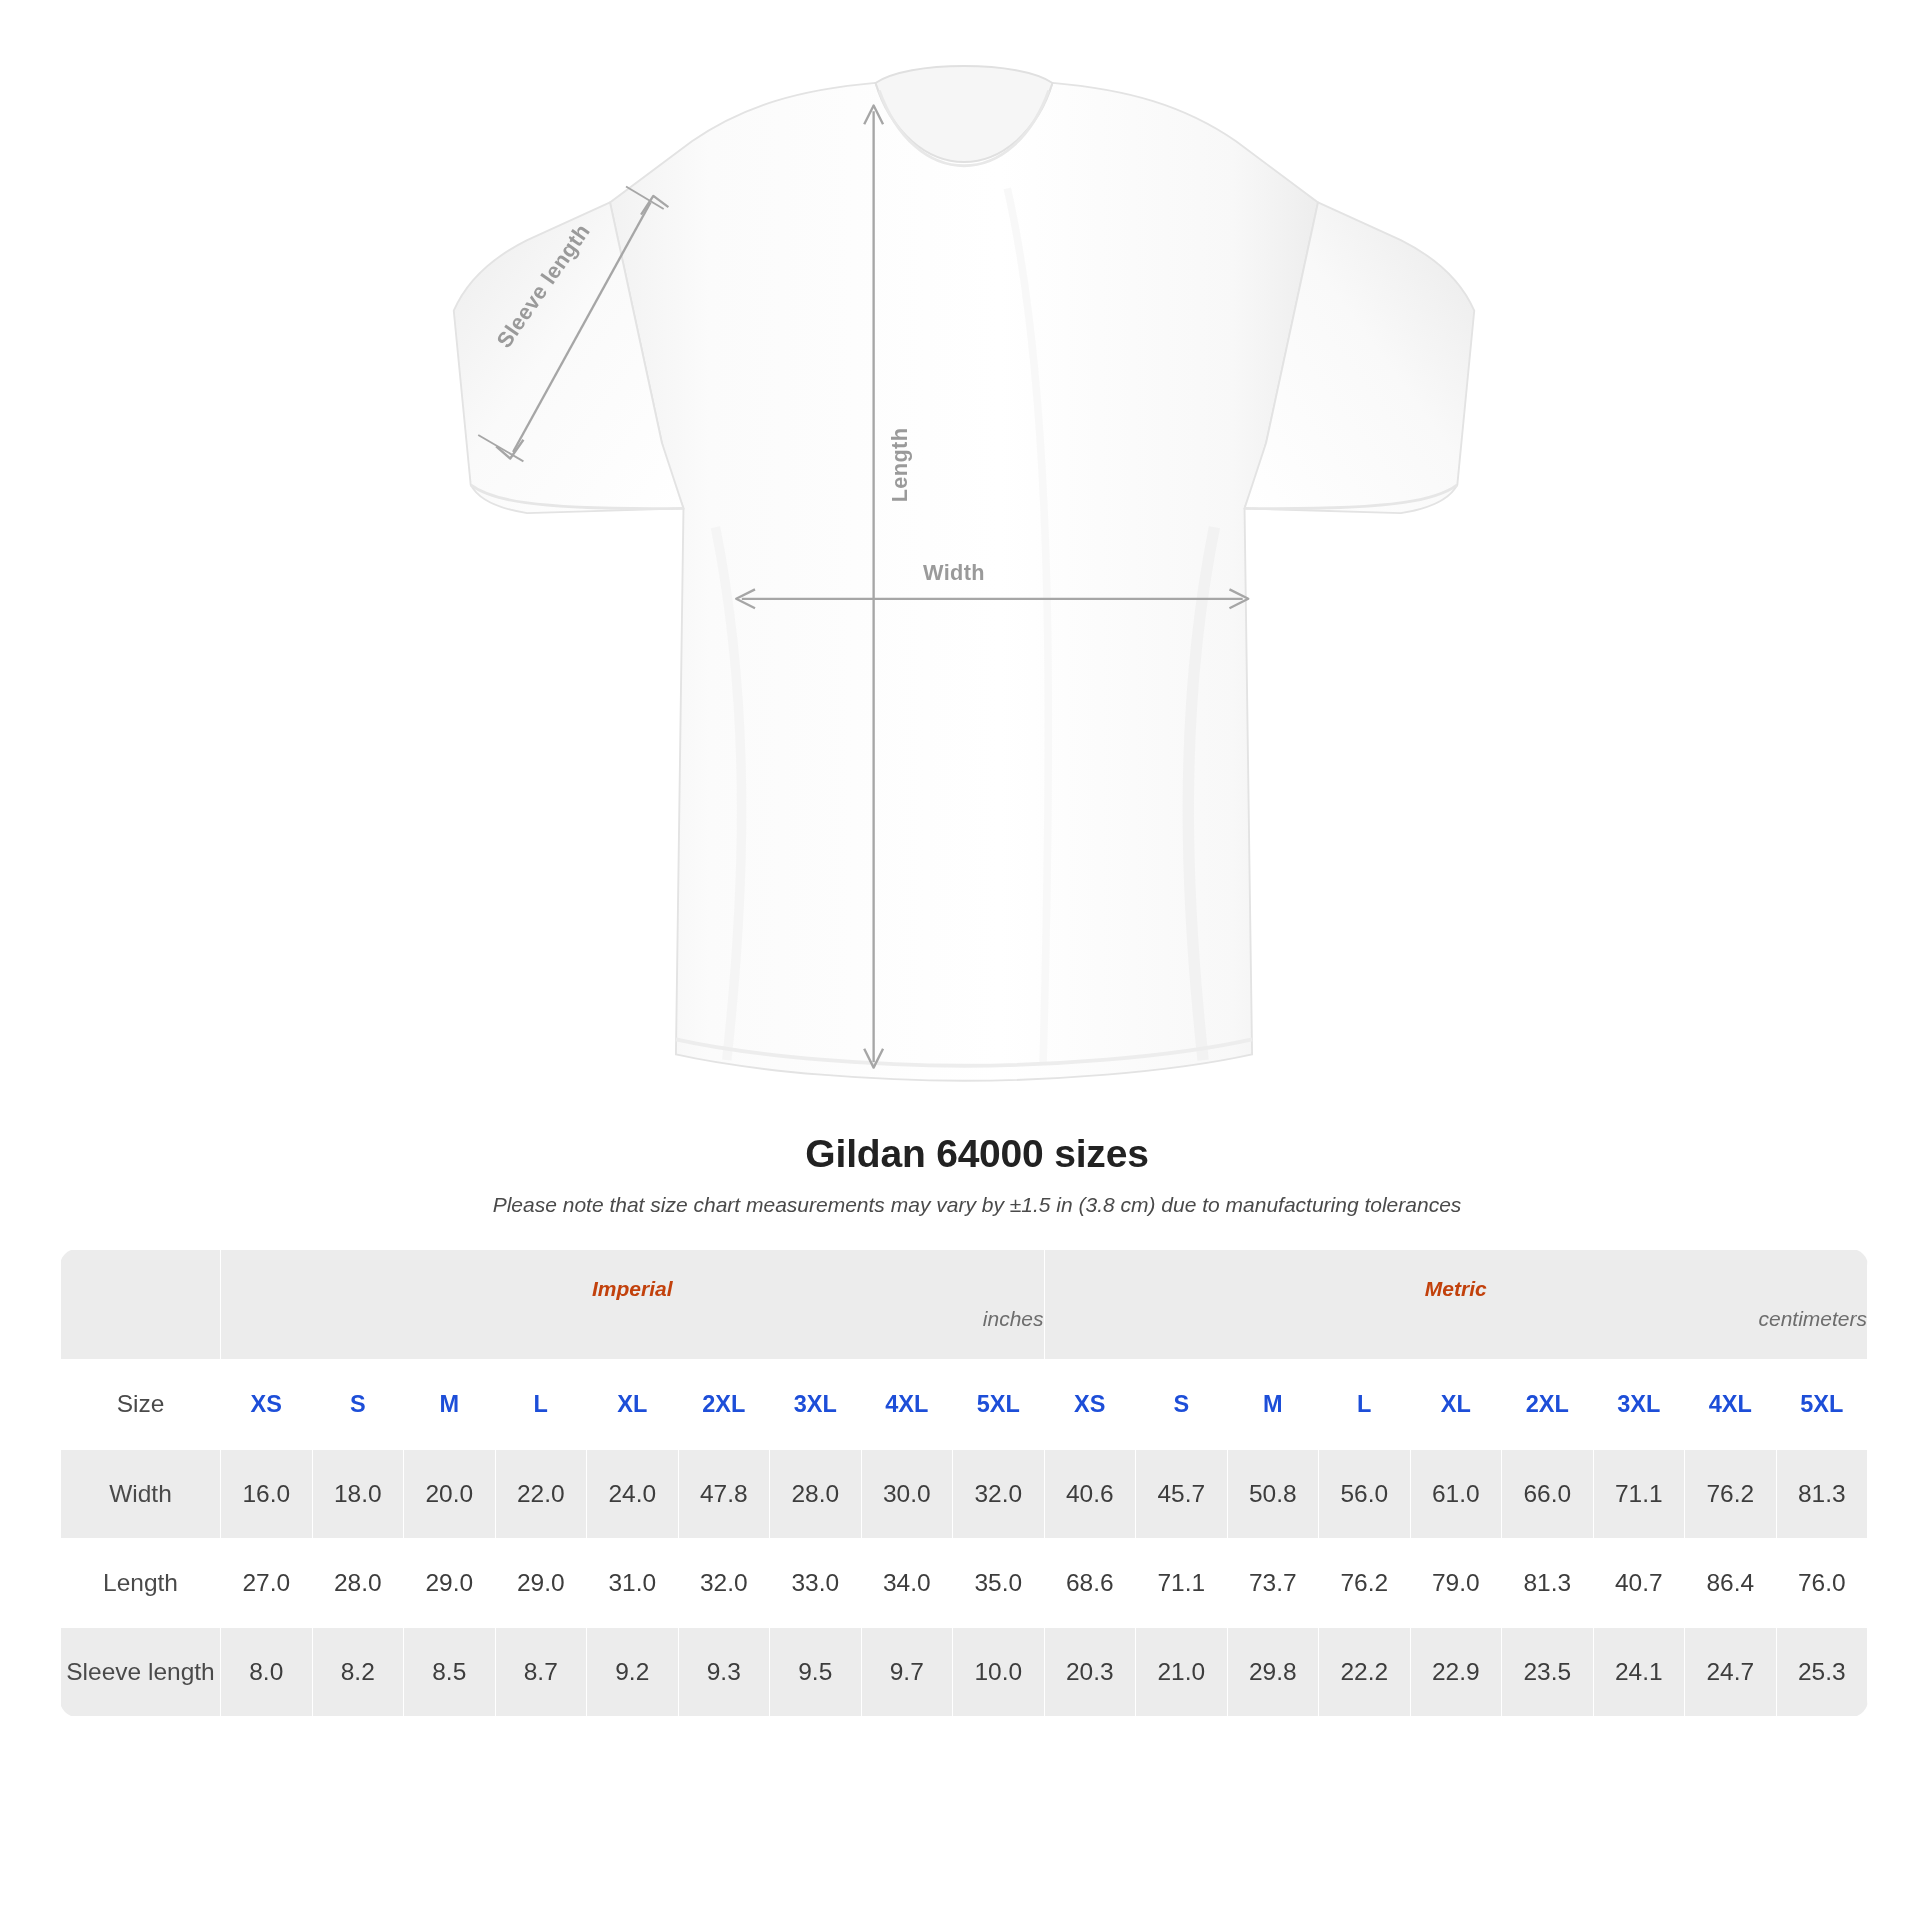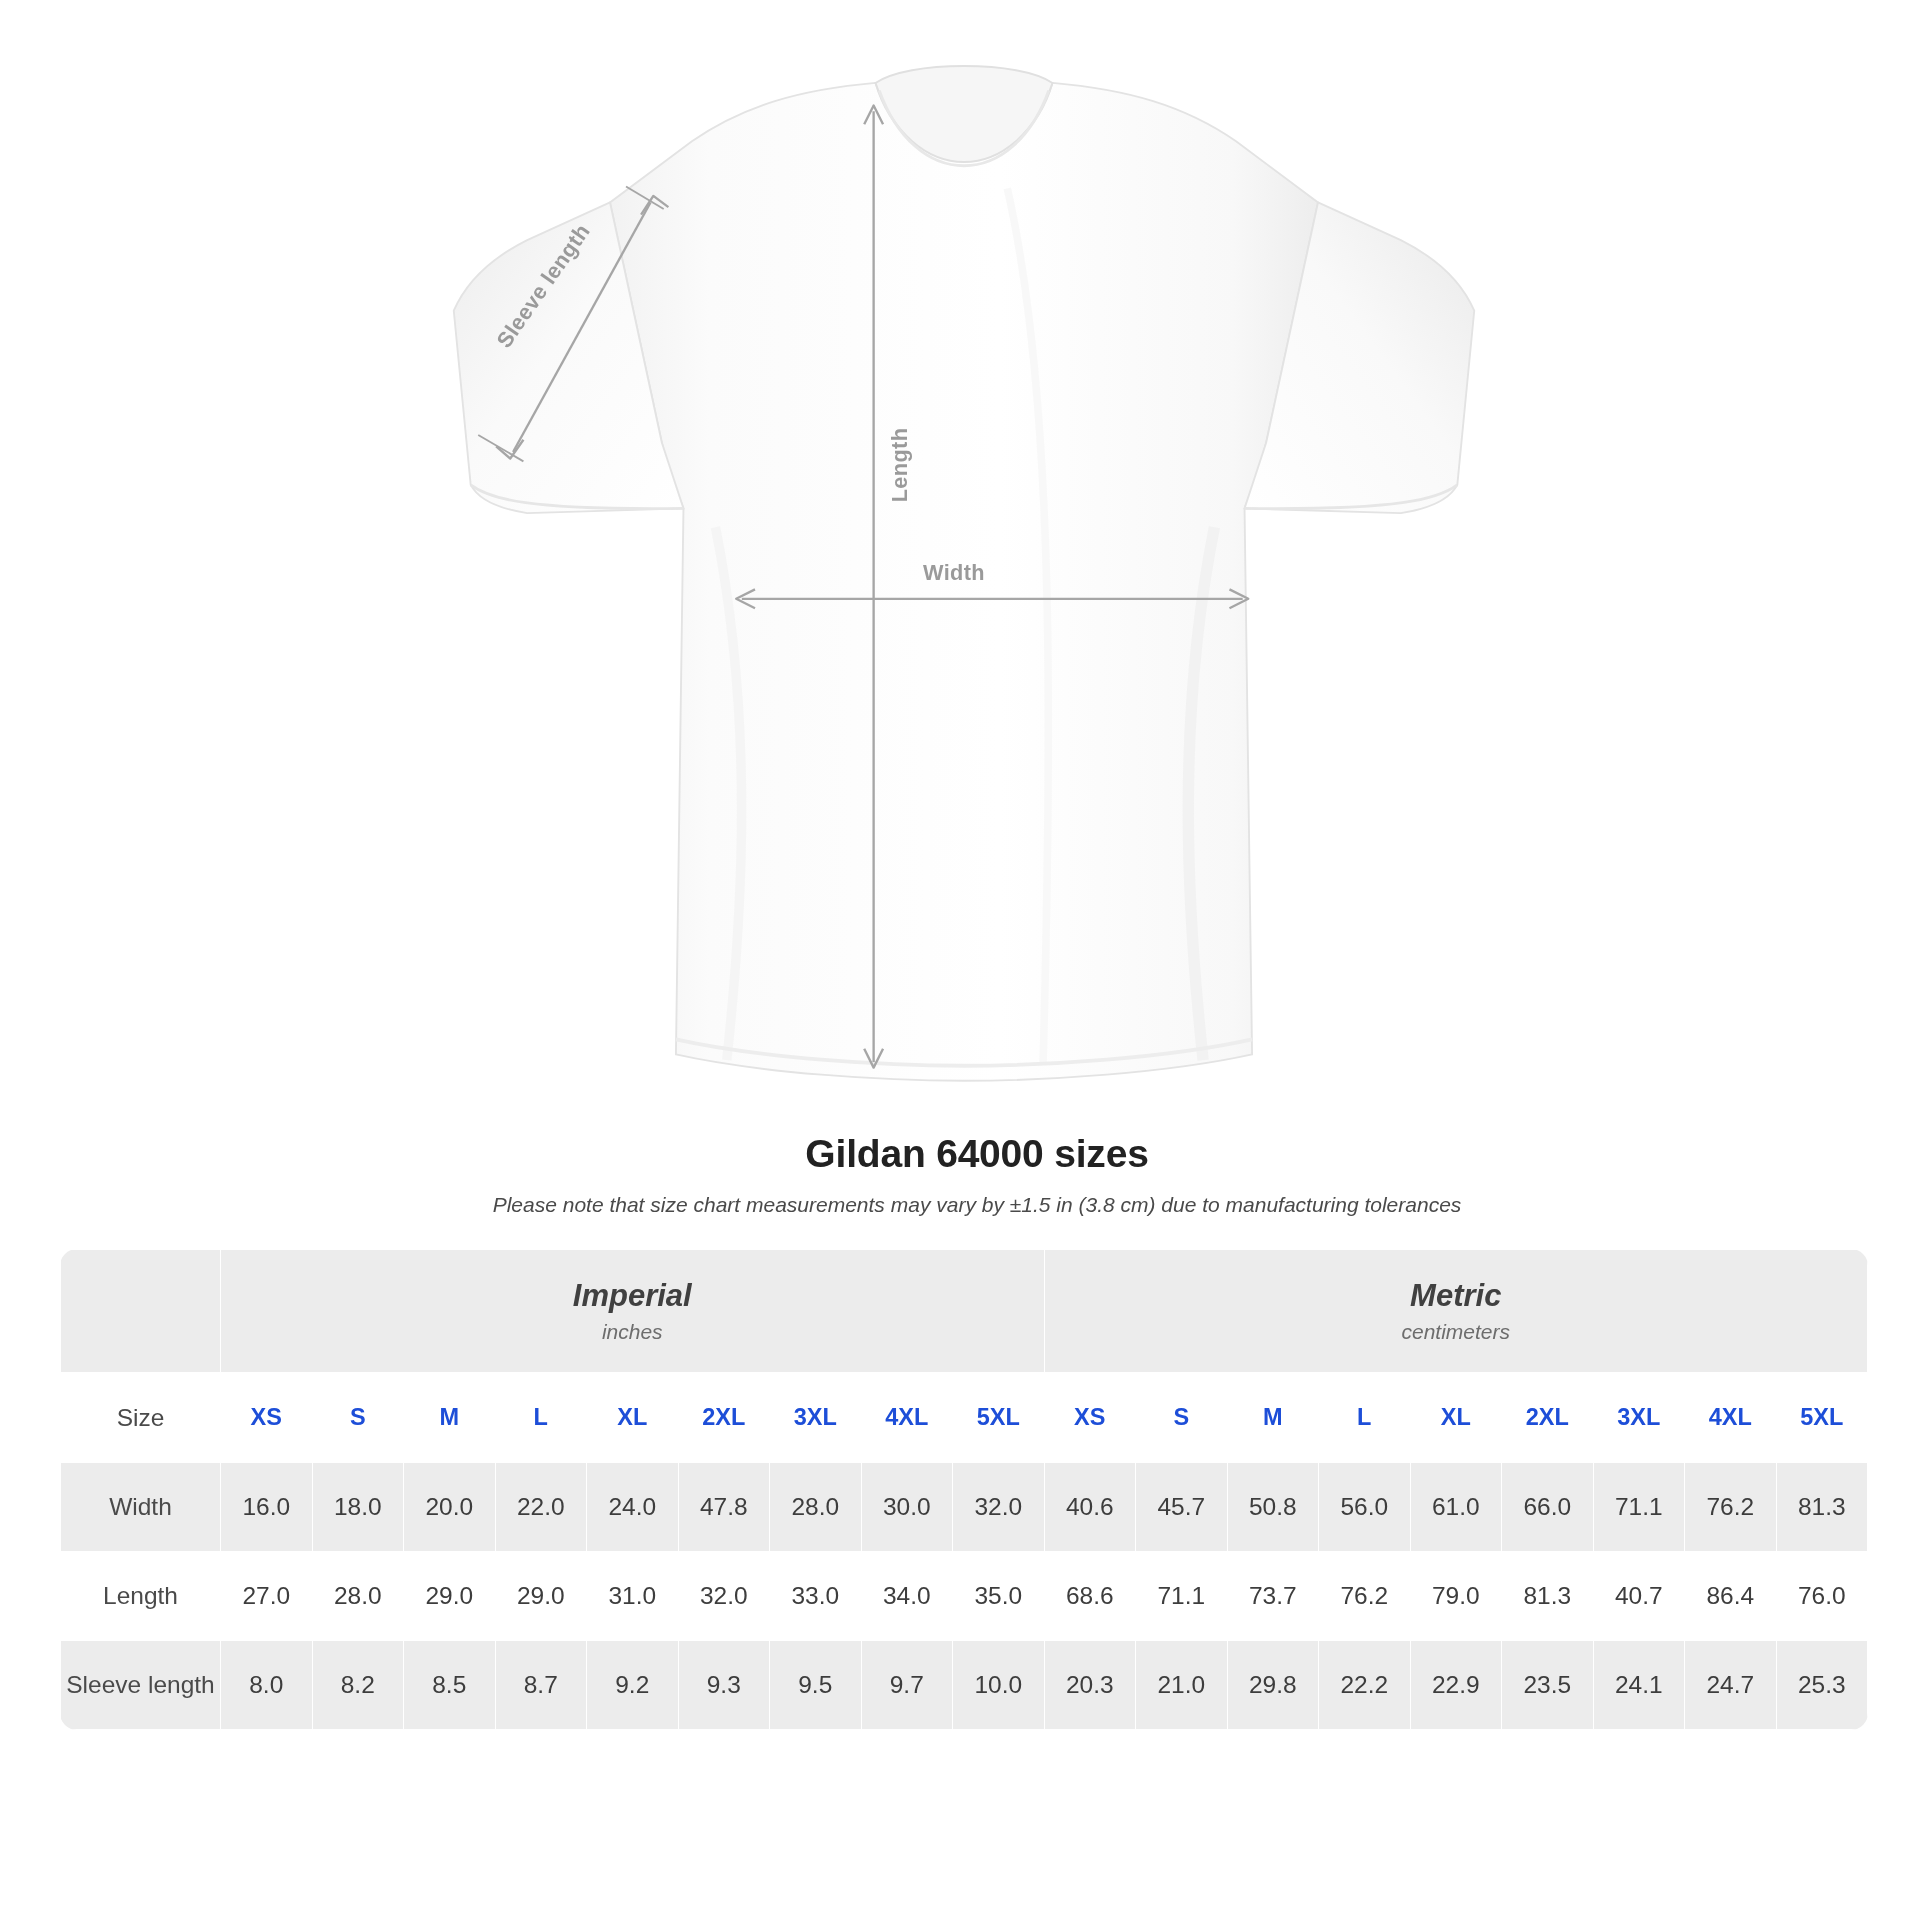"Imperial" .unit-sys { color: #404040 -> #c2410c; font-size: 31px -> 21px }
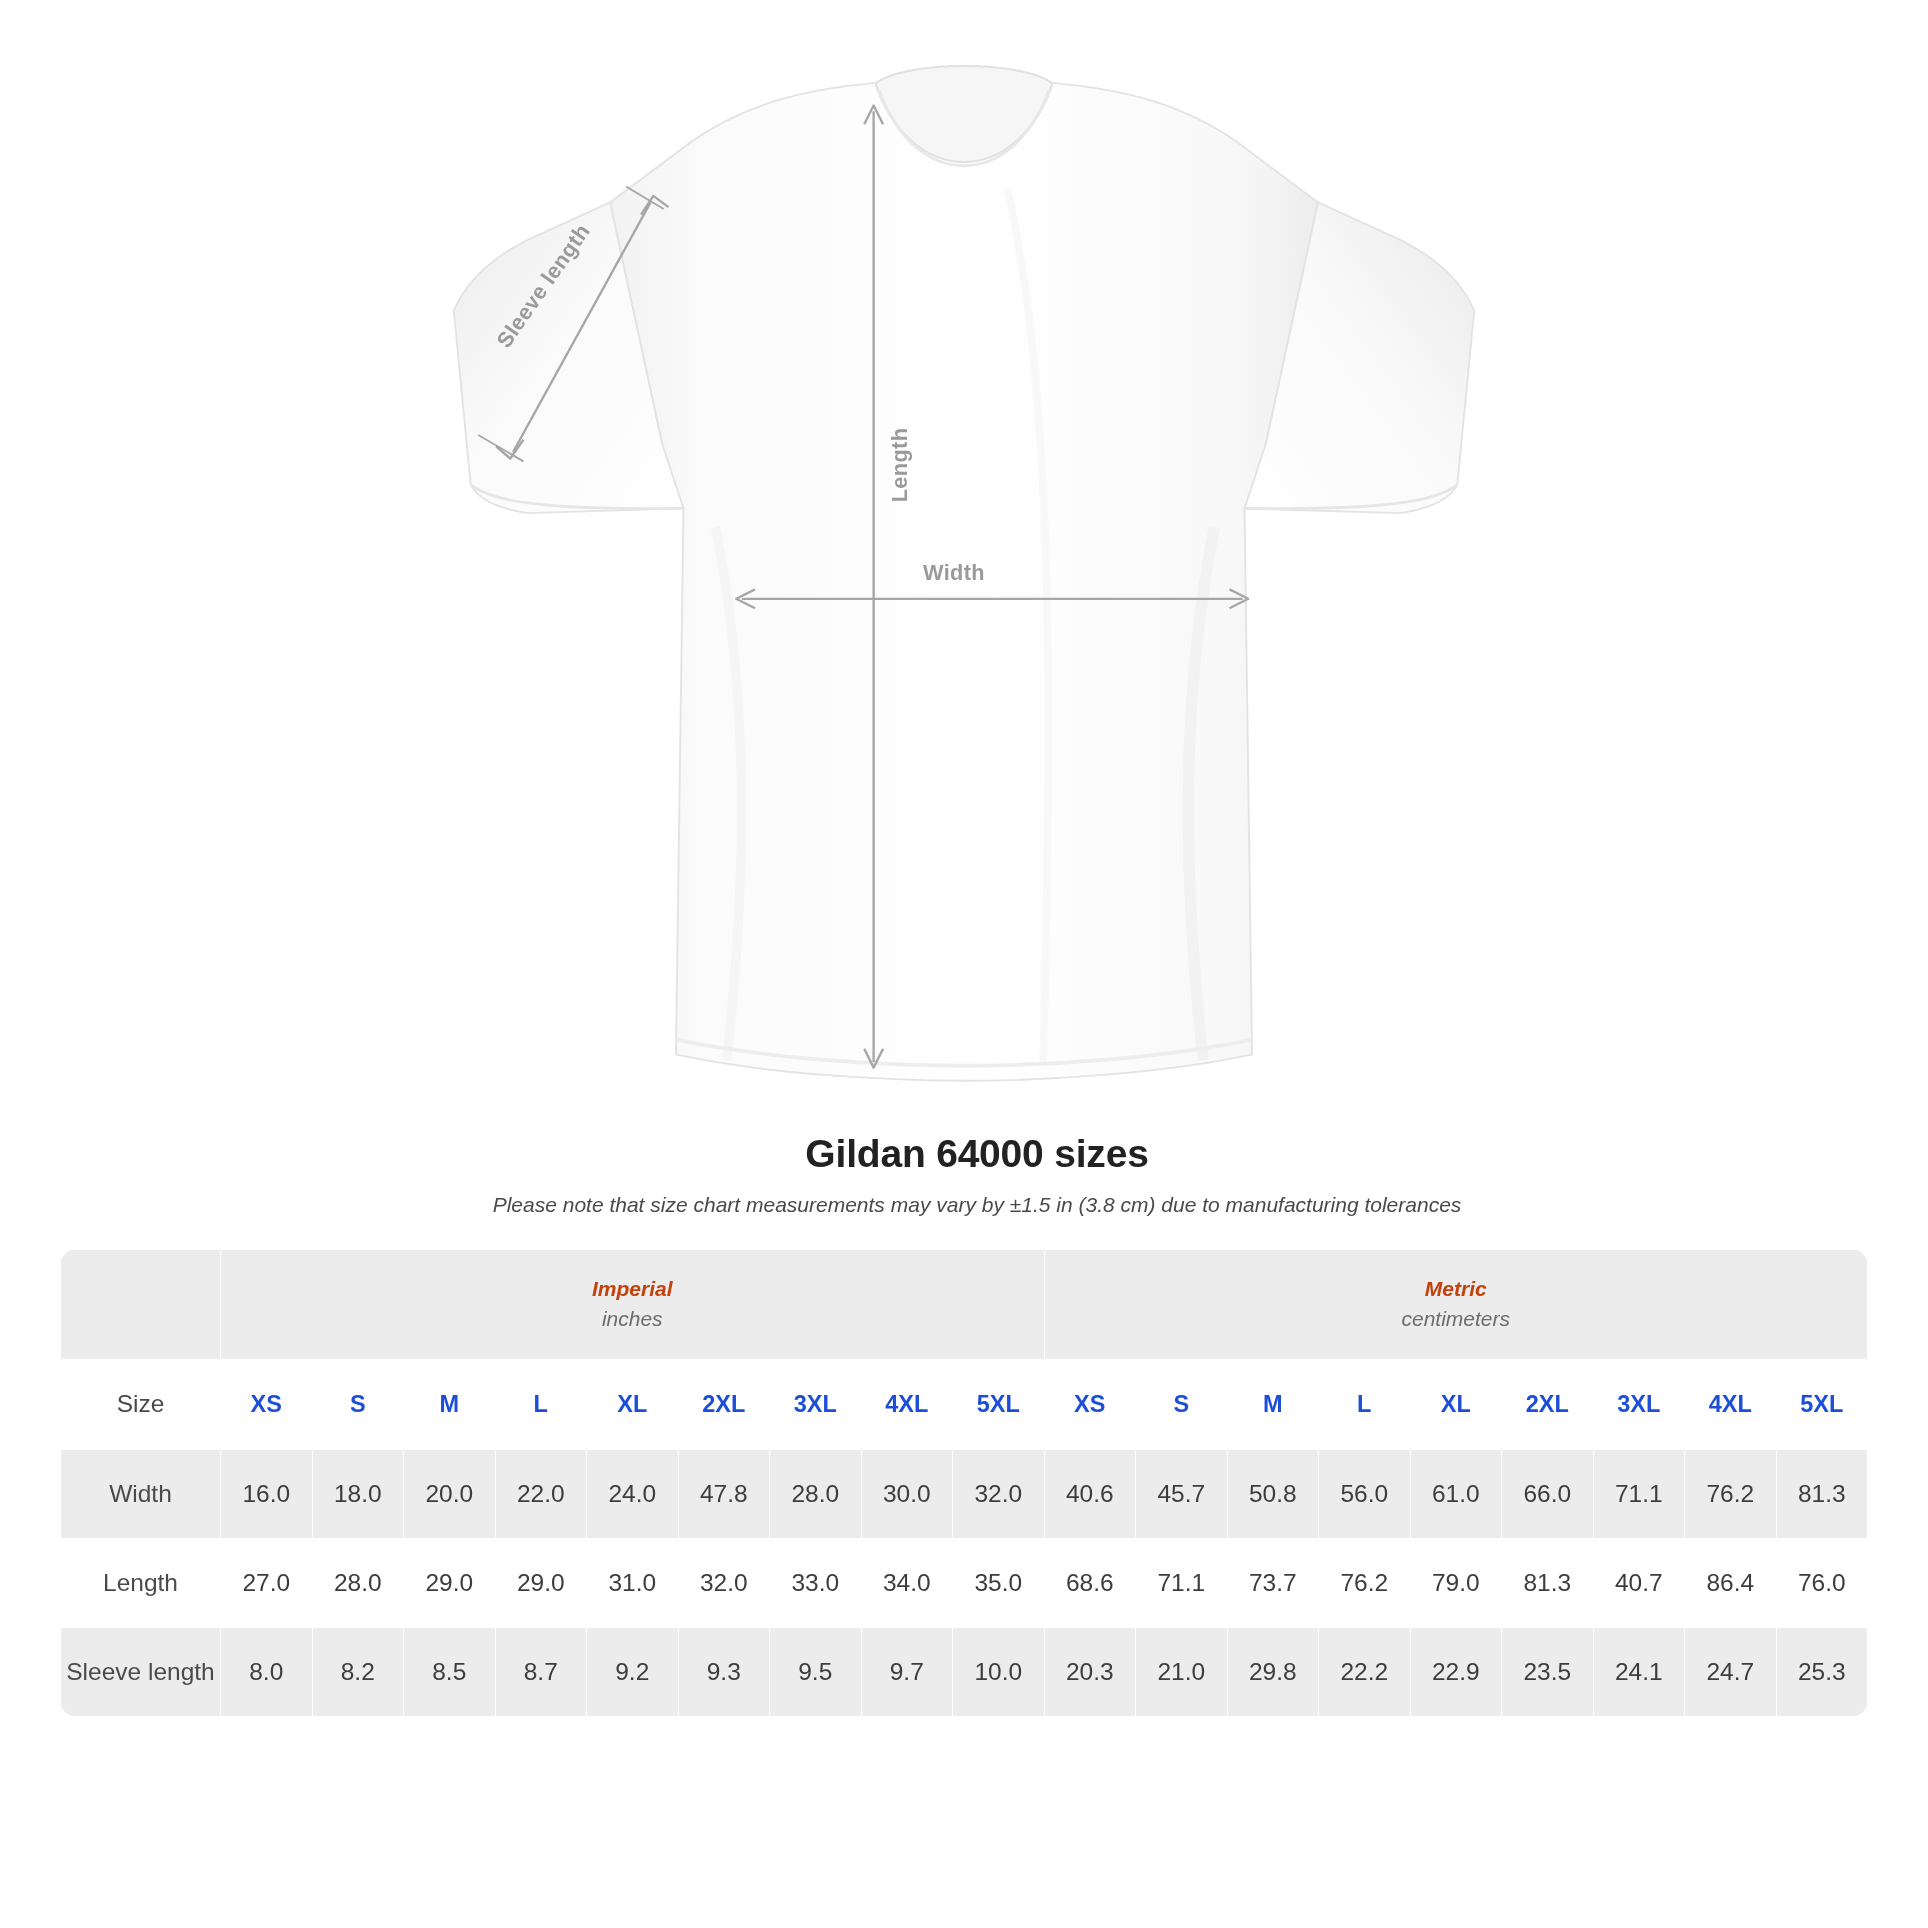"inches" .unit-sub { text-align: none -> right }
